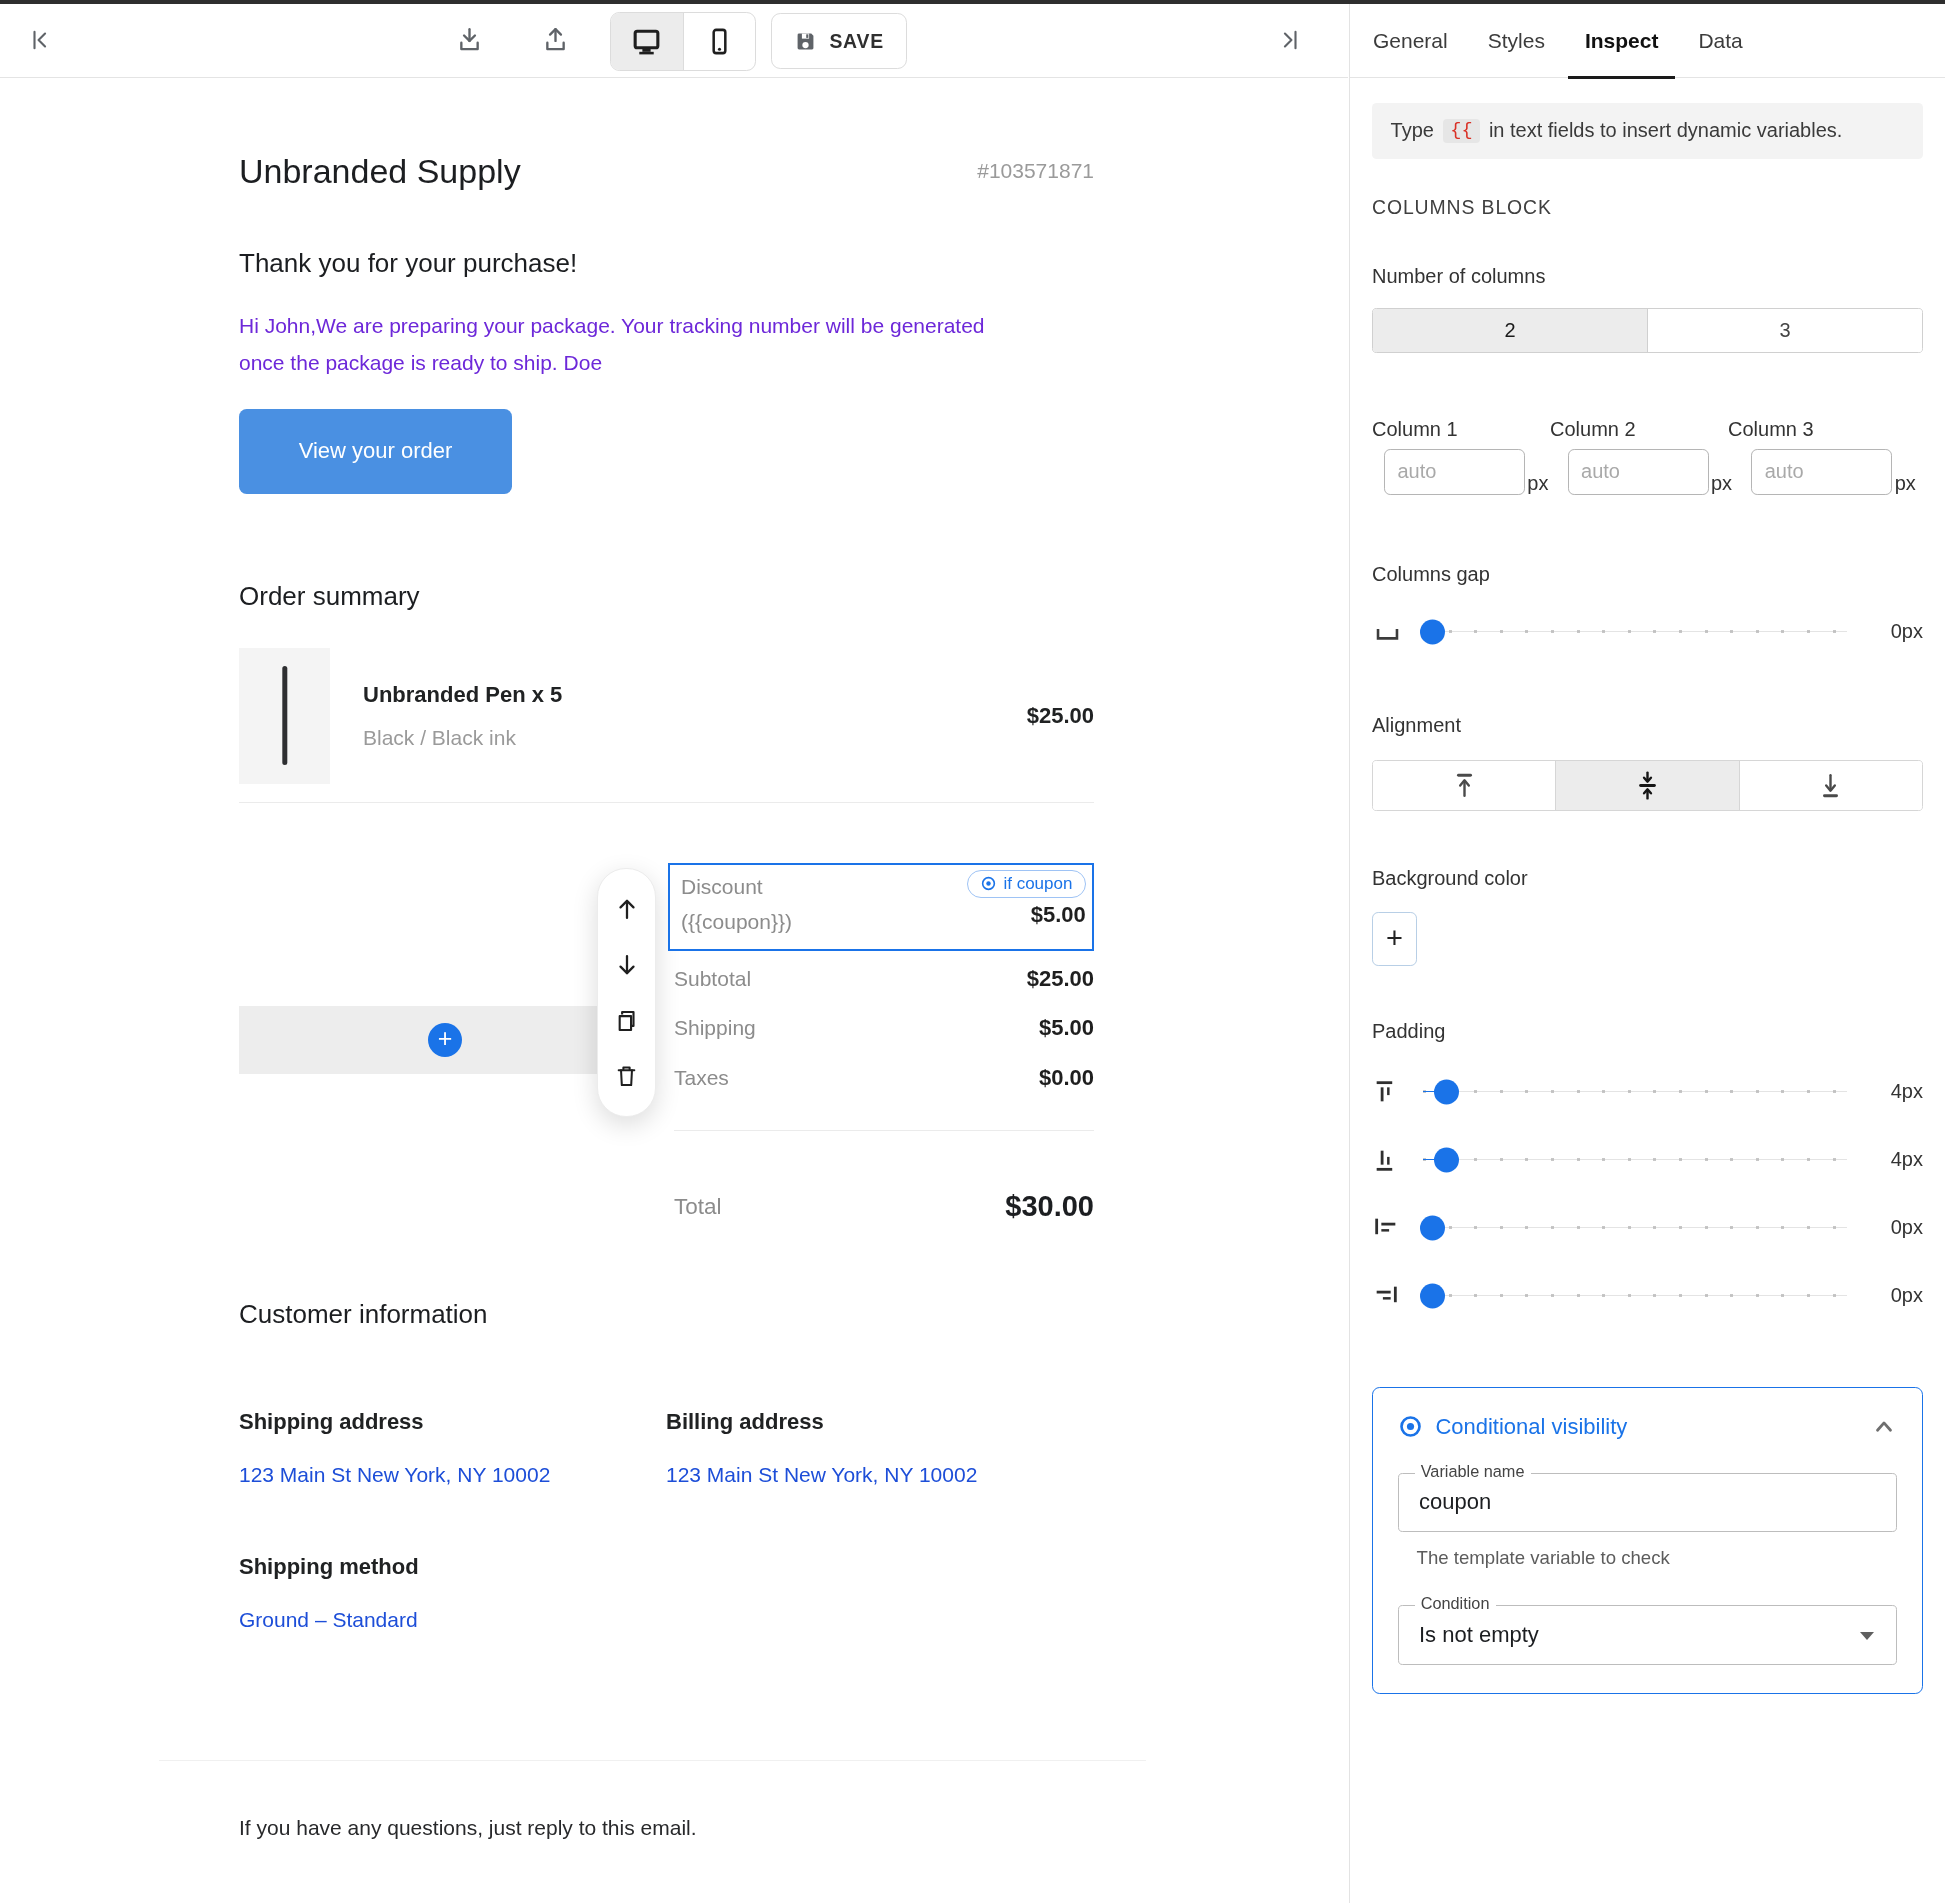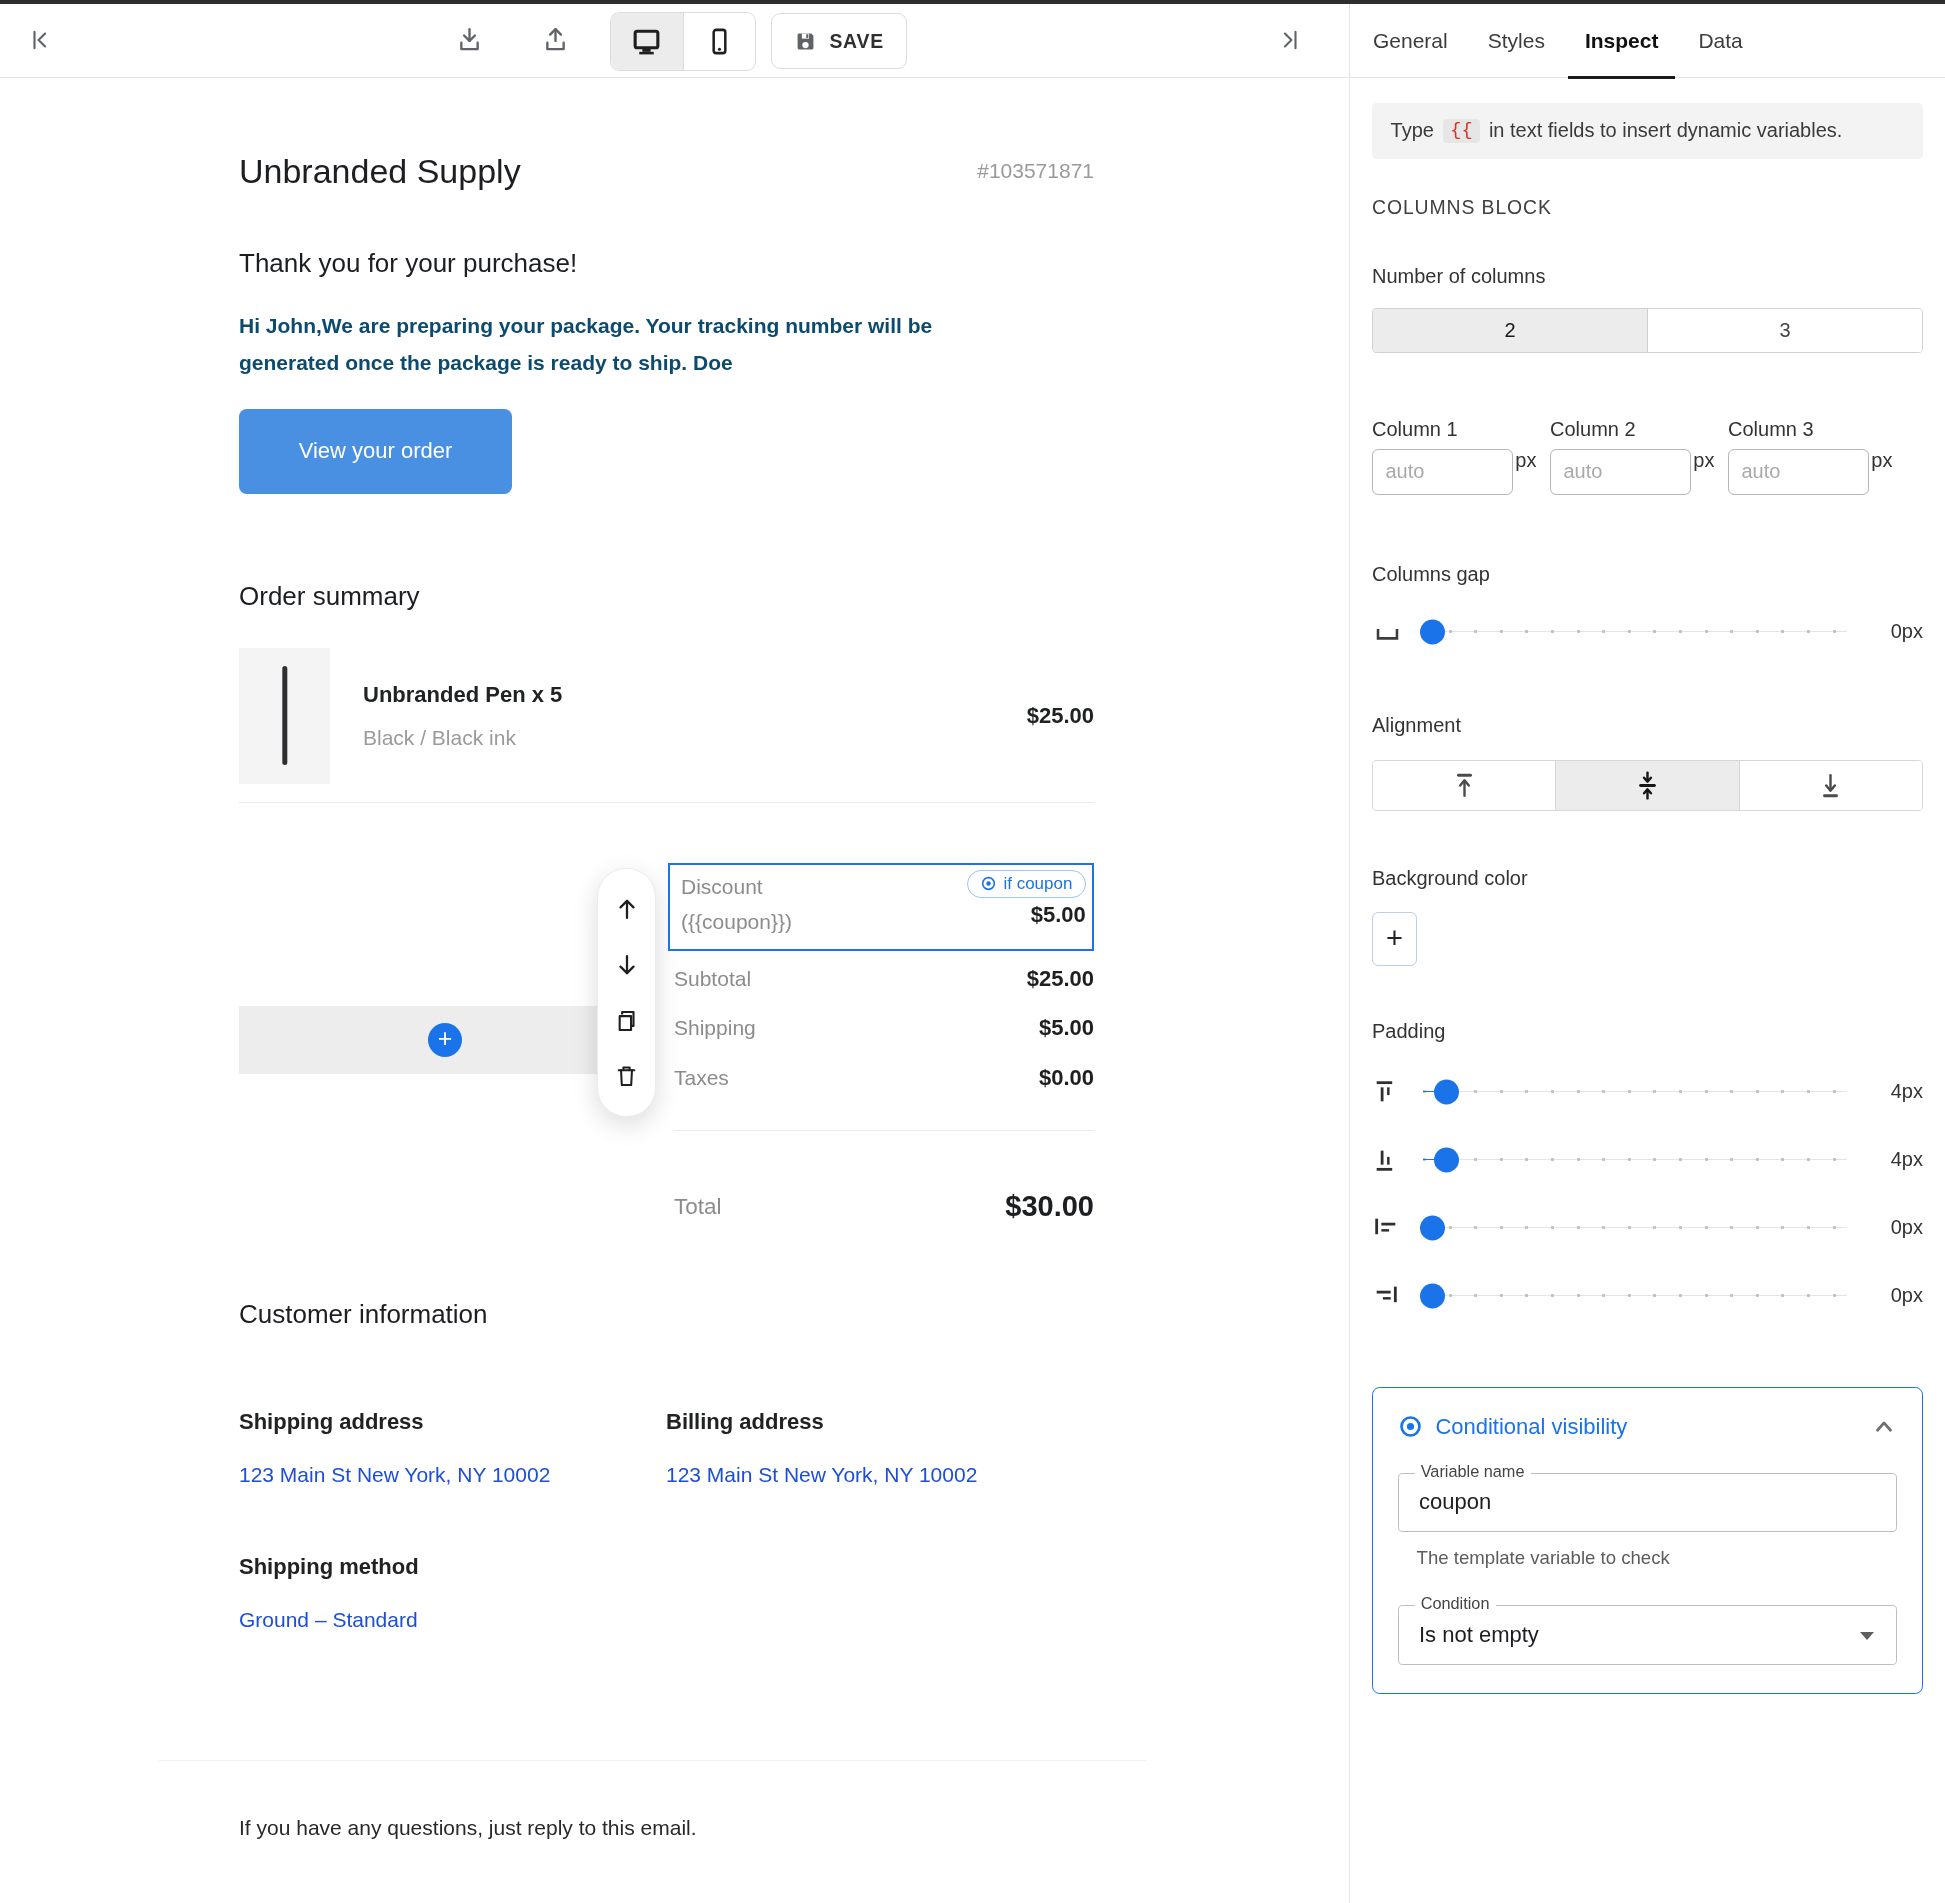"Hi John,We are preparing your" .para { color: #0c4a6e -> #6d28d9; font-weight: bold -> none }
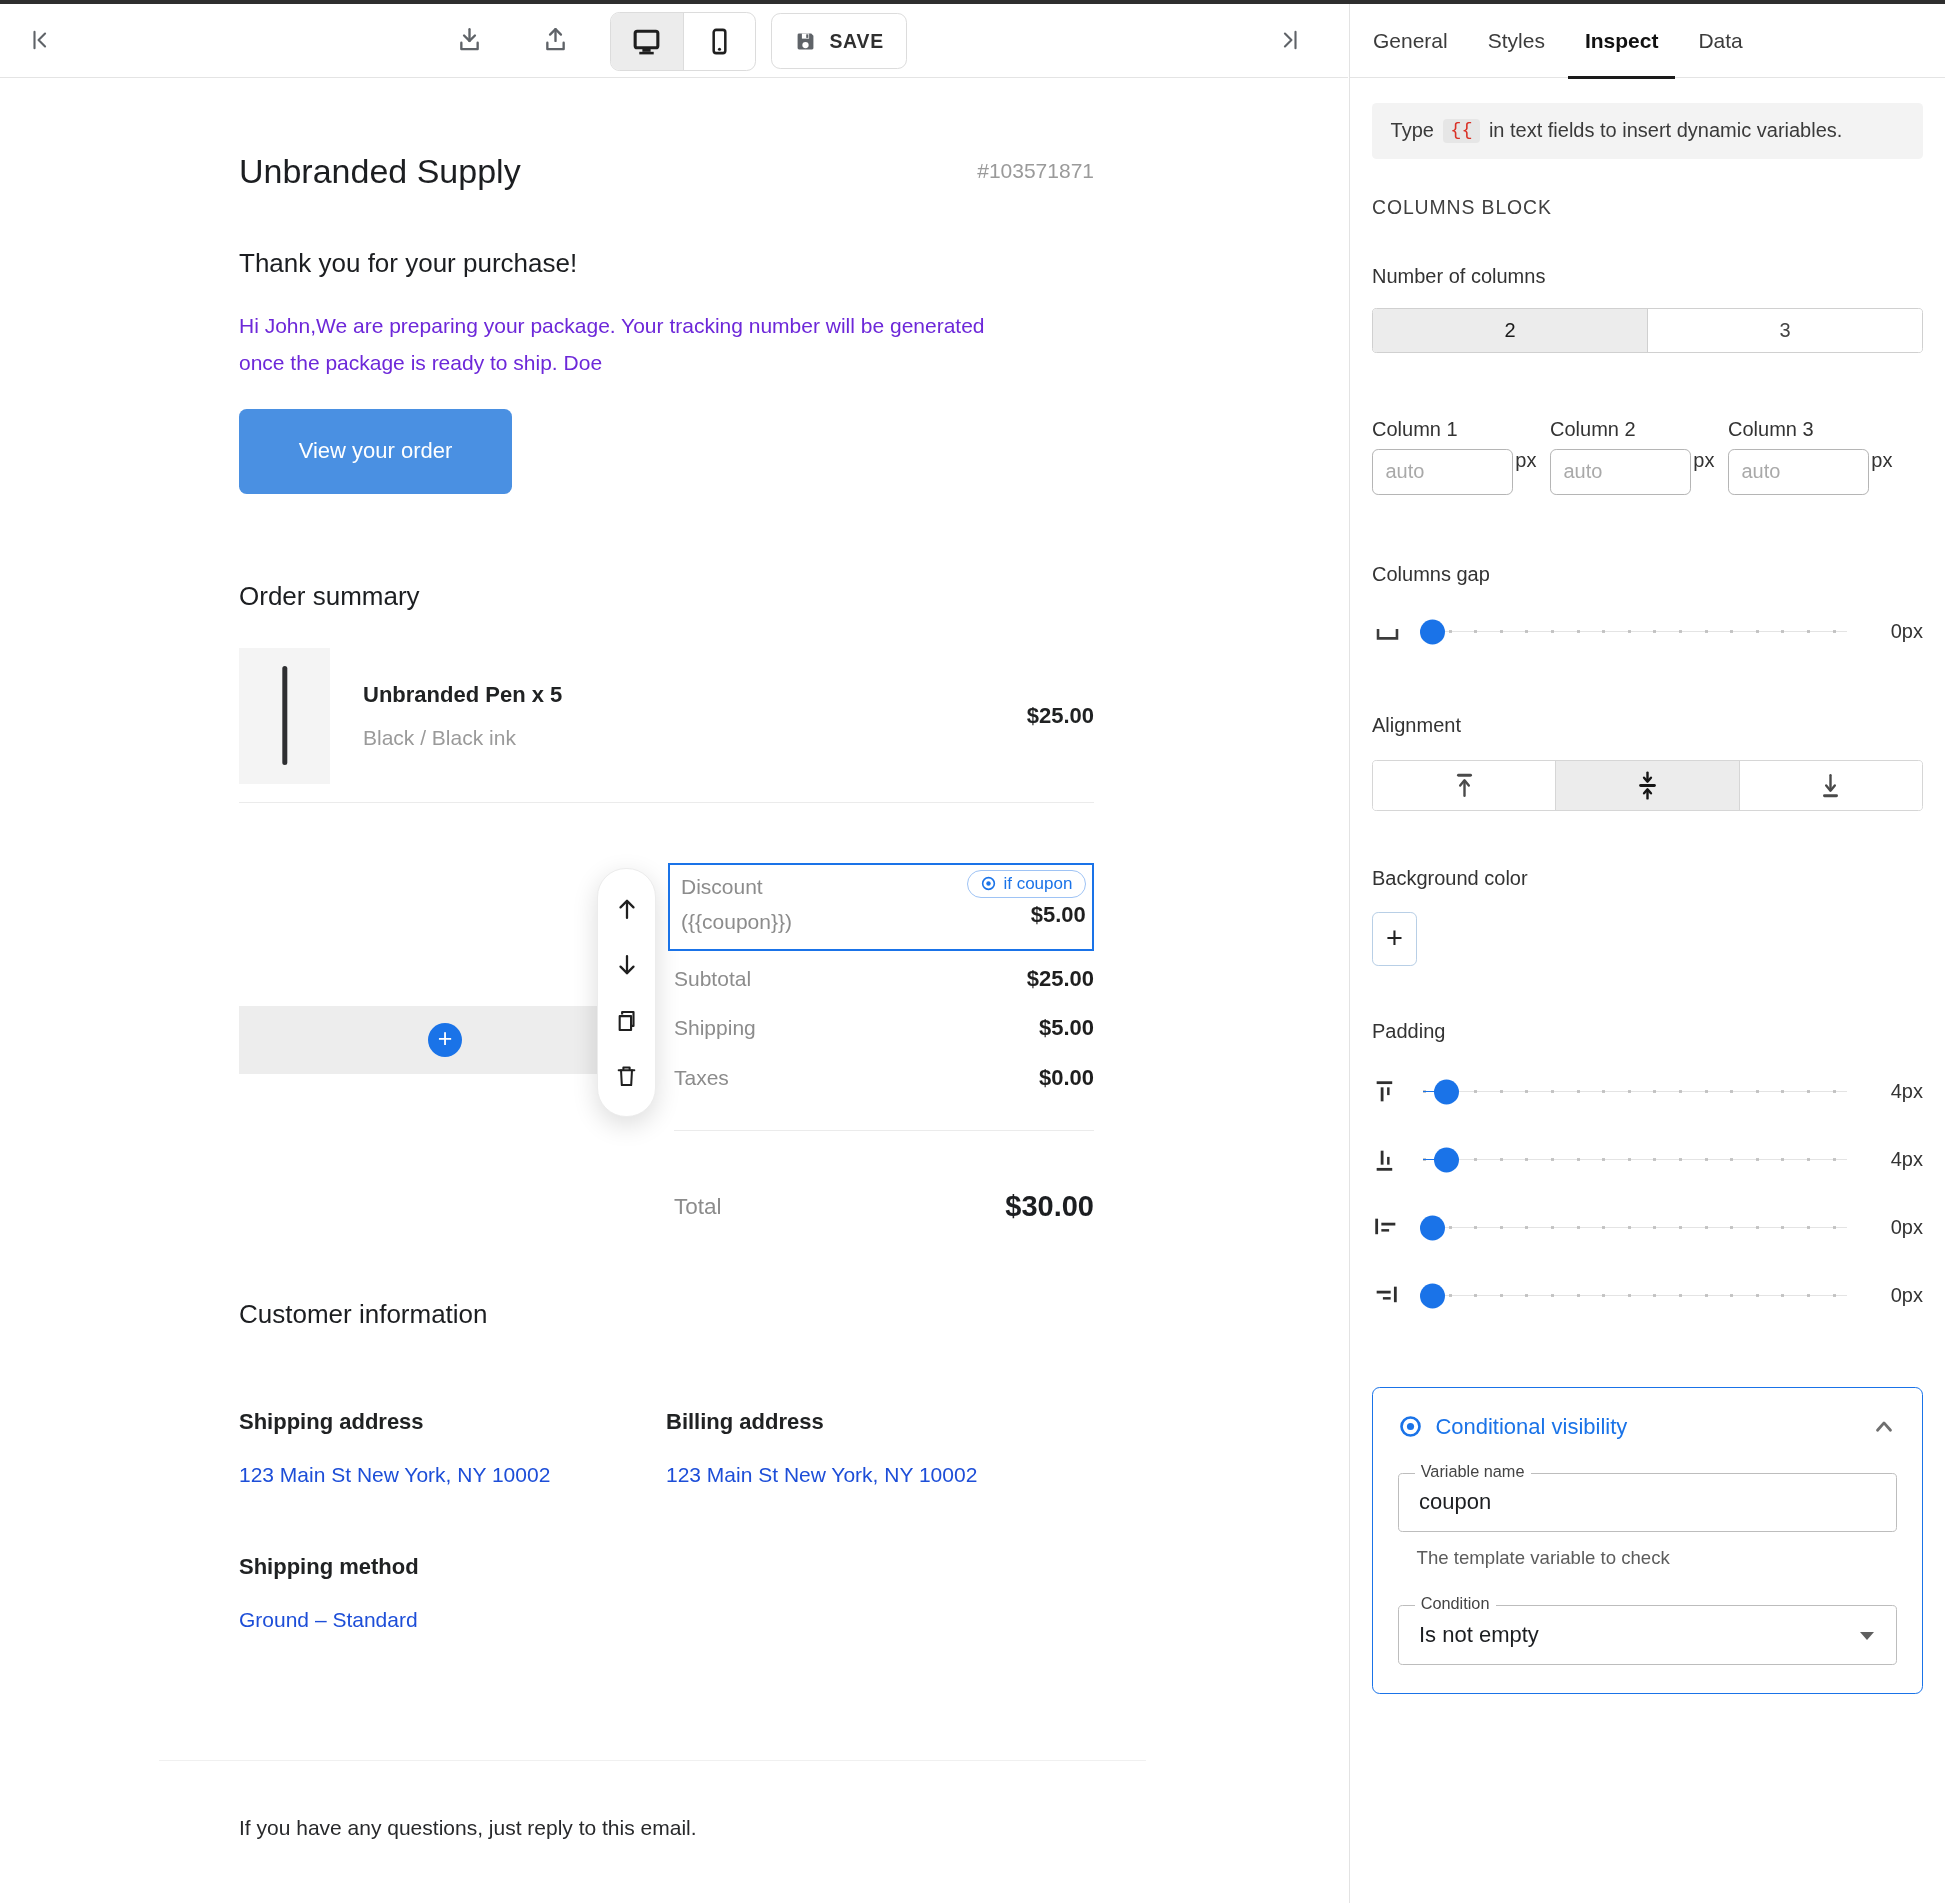"auto" .col-group { align-items: flex-start -> flex-end; margin-left: none -> 12px }
